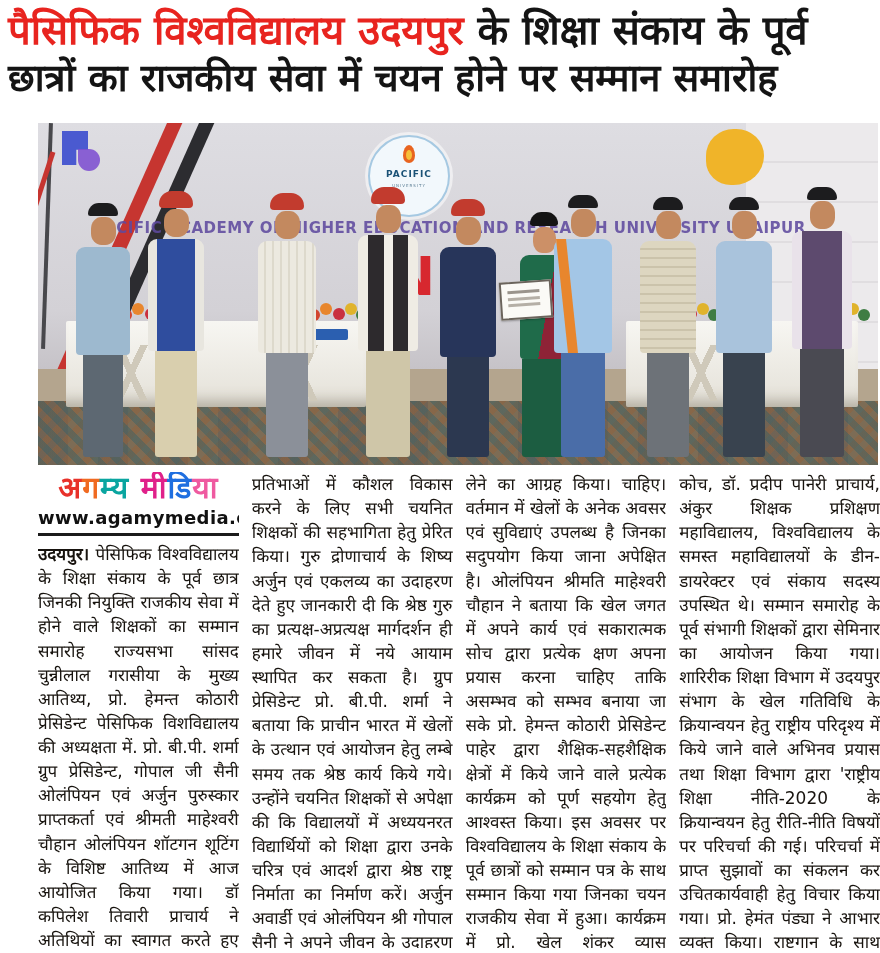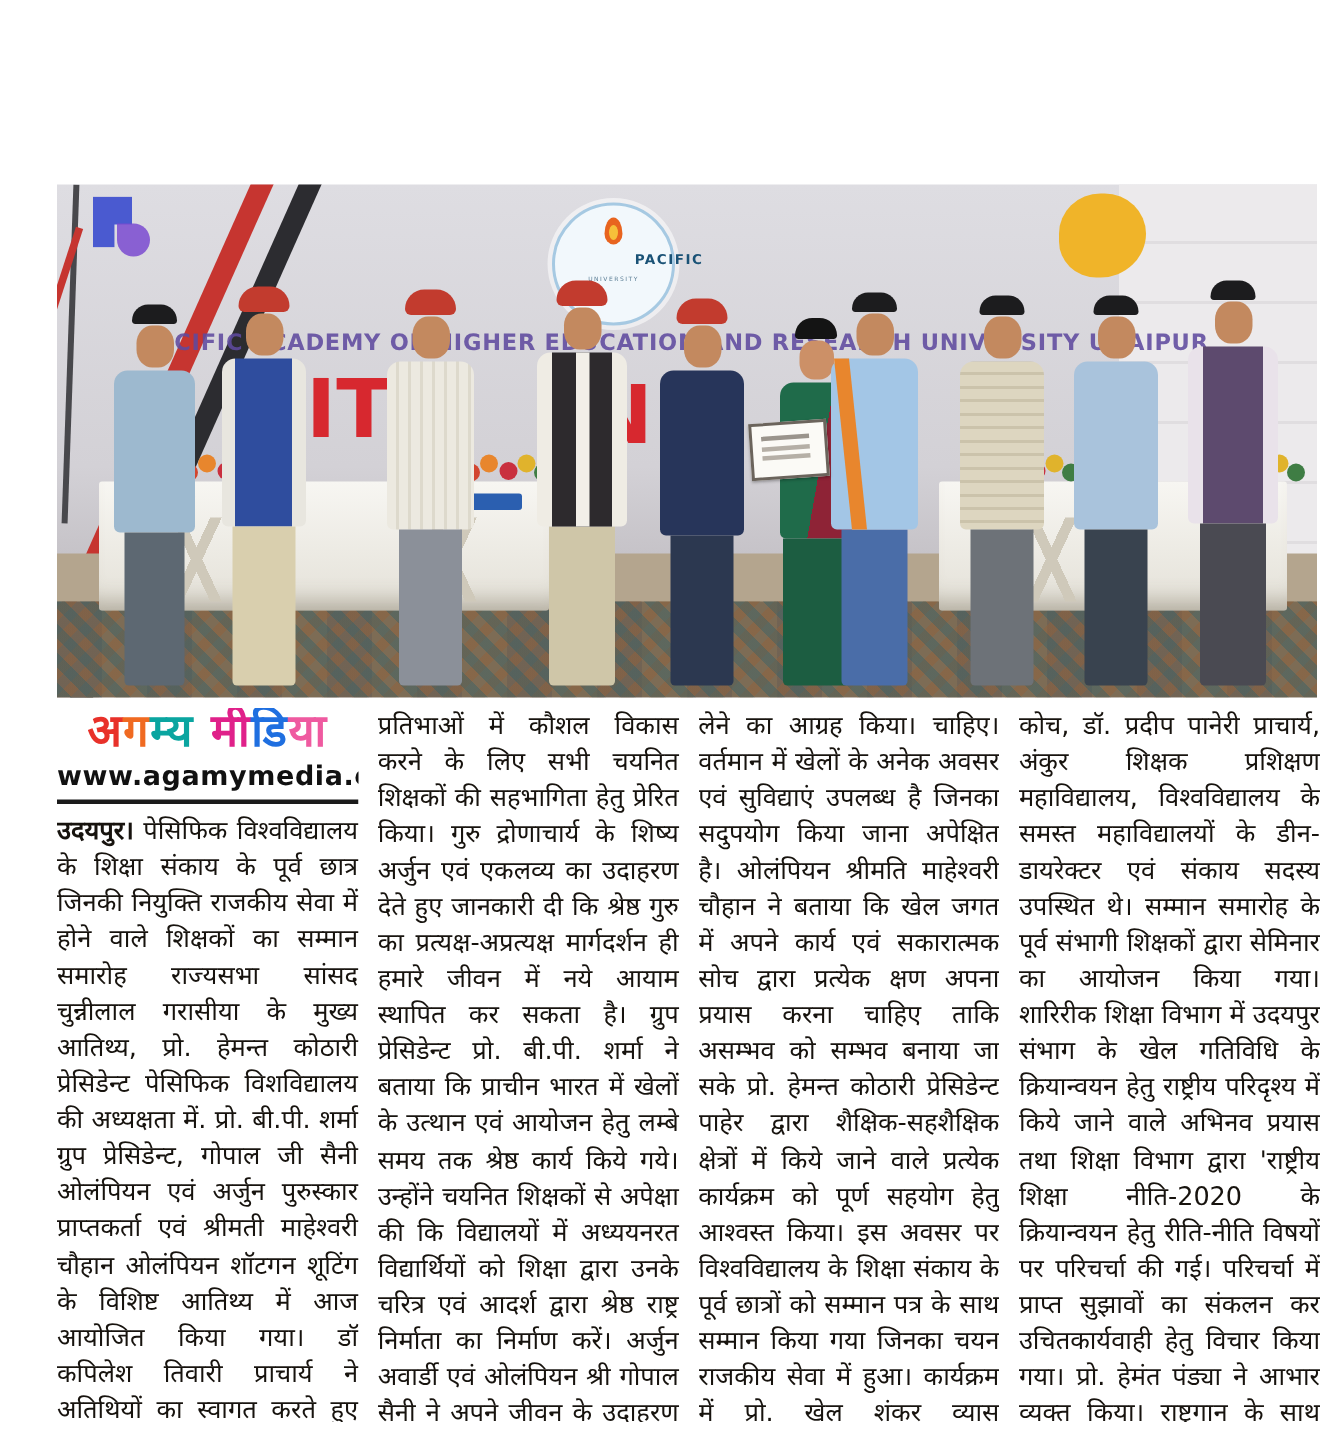"पैसिफिक विश्वविद्यालय उदयपुर के शिक्षा" div { html: none -> <div> <div><span>पैसिफिक विश्वविद्यालय उदयपुर</span><span> के शिक्षा संकाय के पूर्व</span></div> <div>छात्रों का राजकीय सेवा में चयन होने पर सम्मान समारोह</div> </div> }
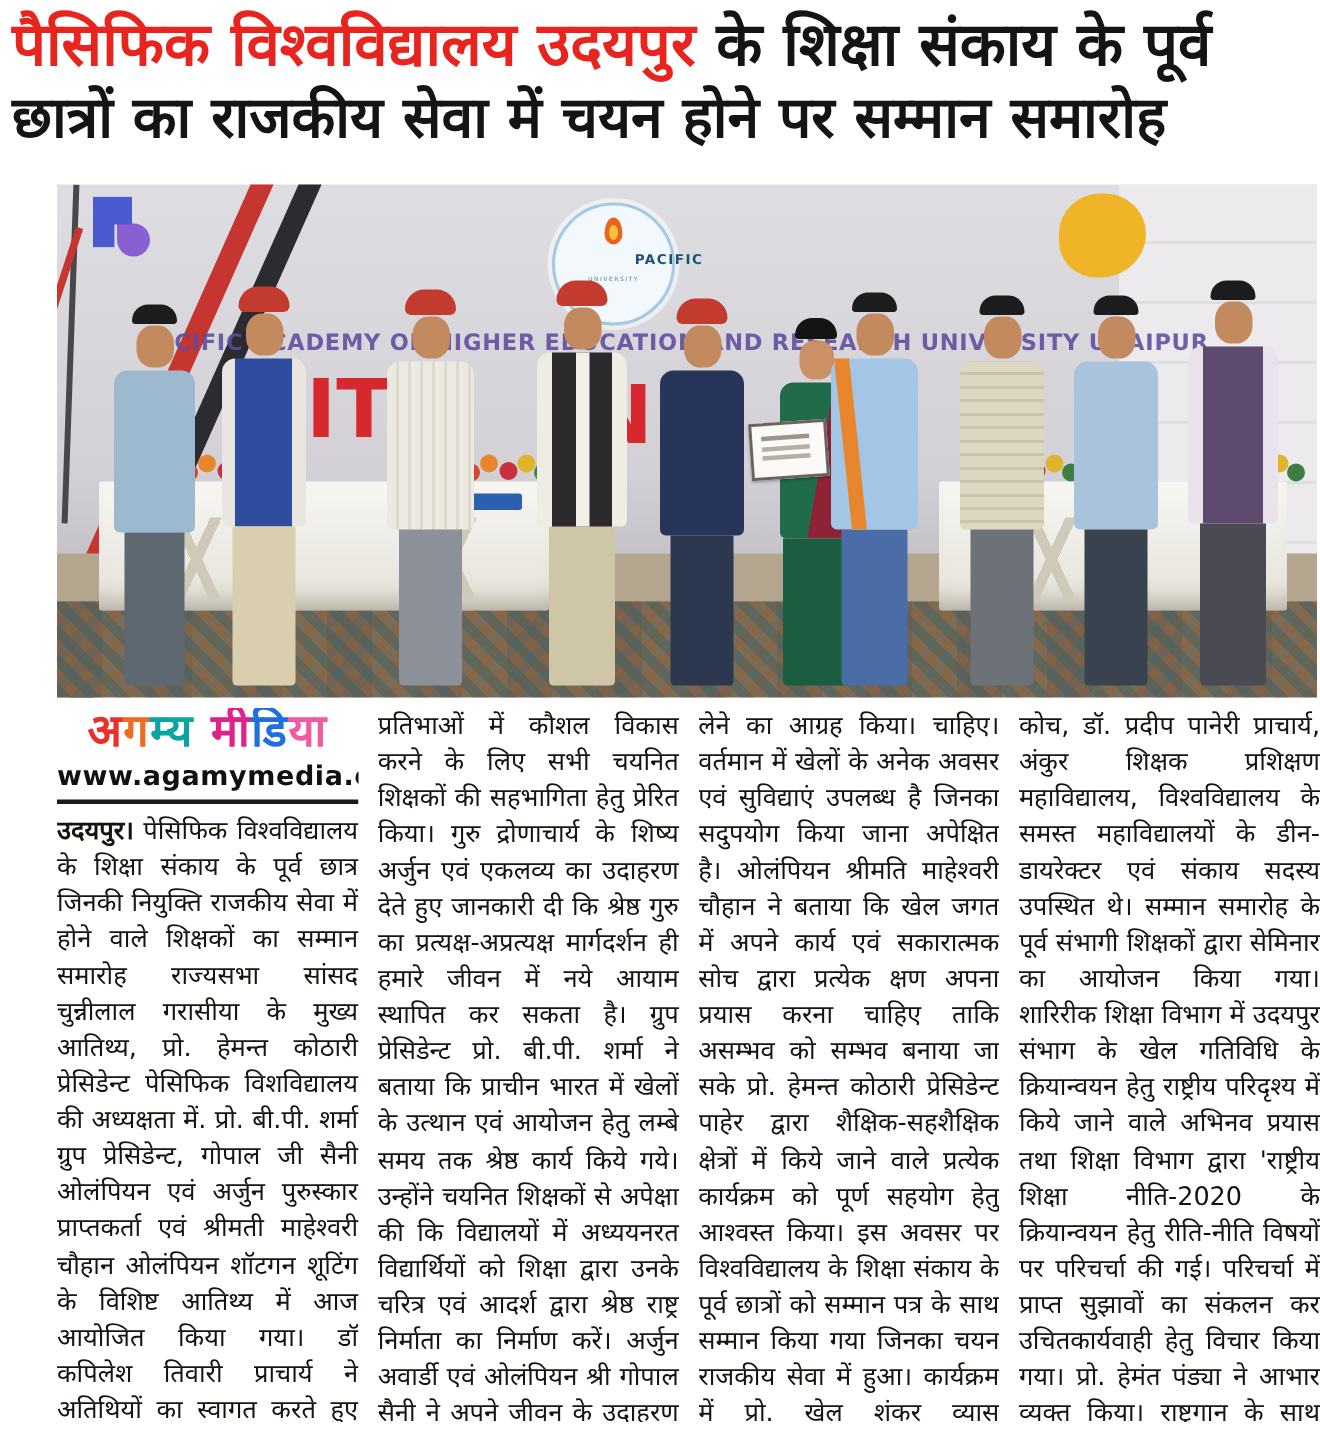"PACIFIC" .pac-name { margin-left: 37px -> none }
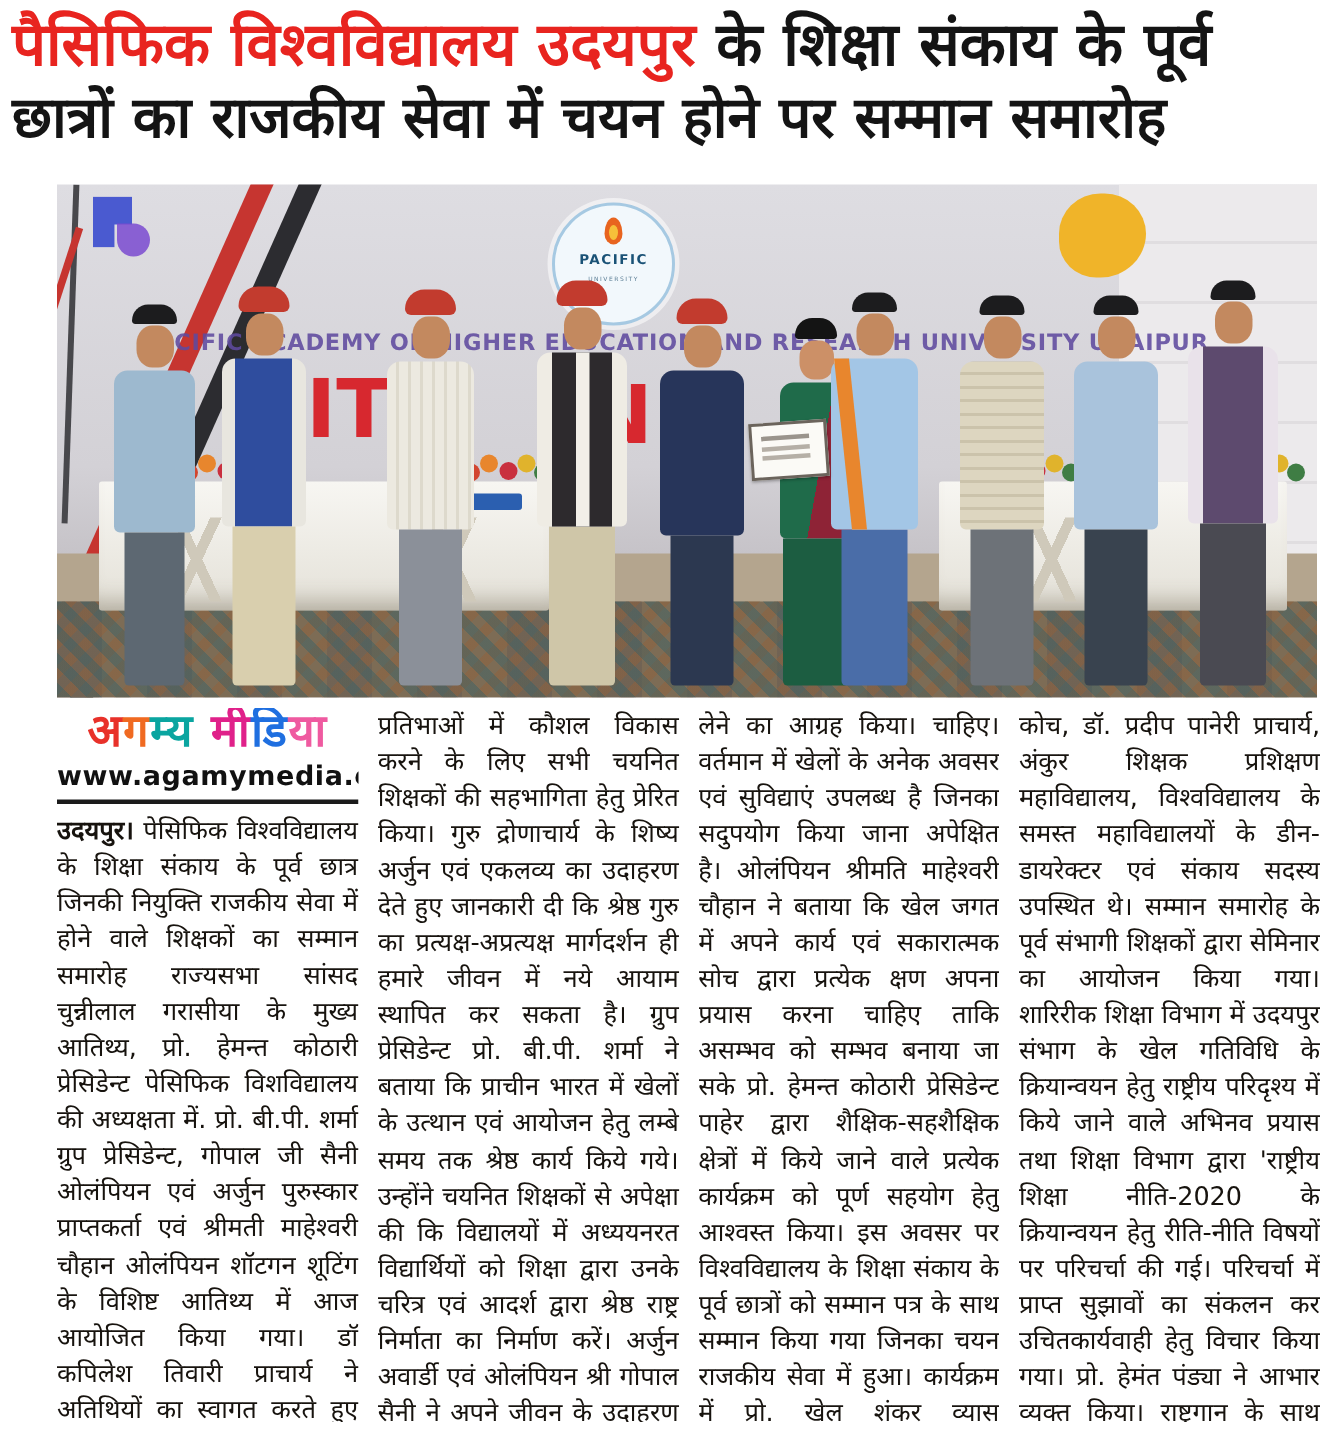"IT" div.abs { html: <div>IT</div> -> none }
